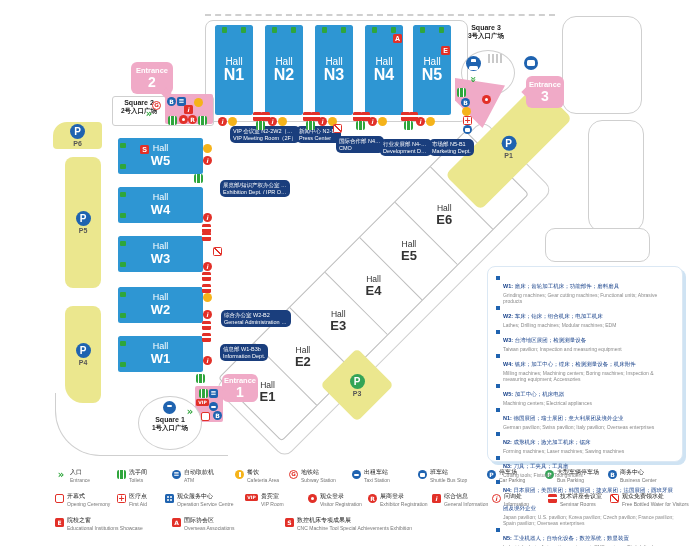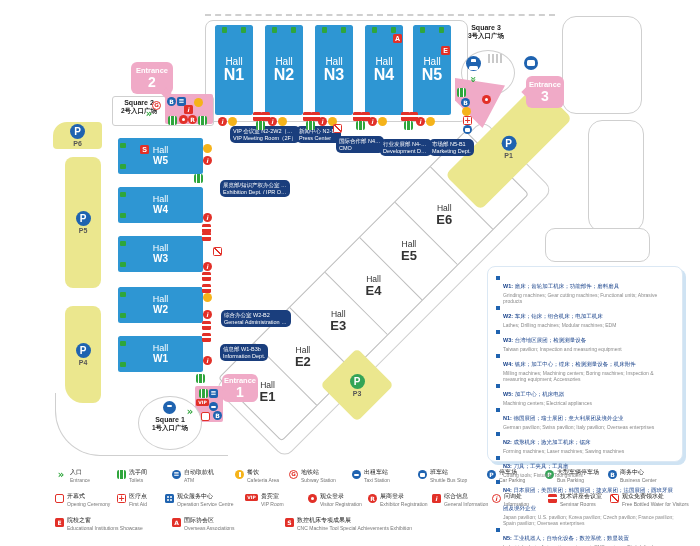"W5" .hall.w .h2 { font-size: 10px -> 13px }
